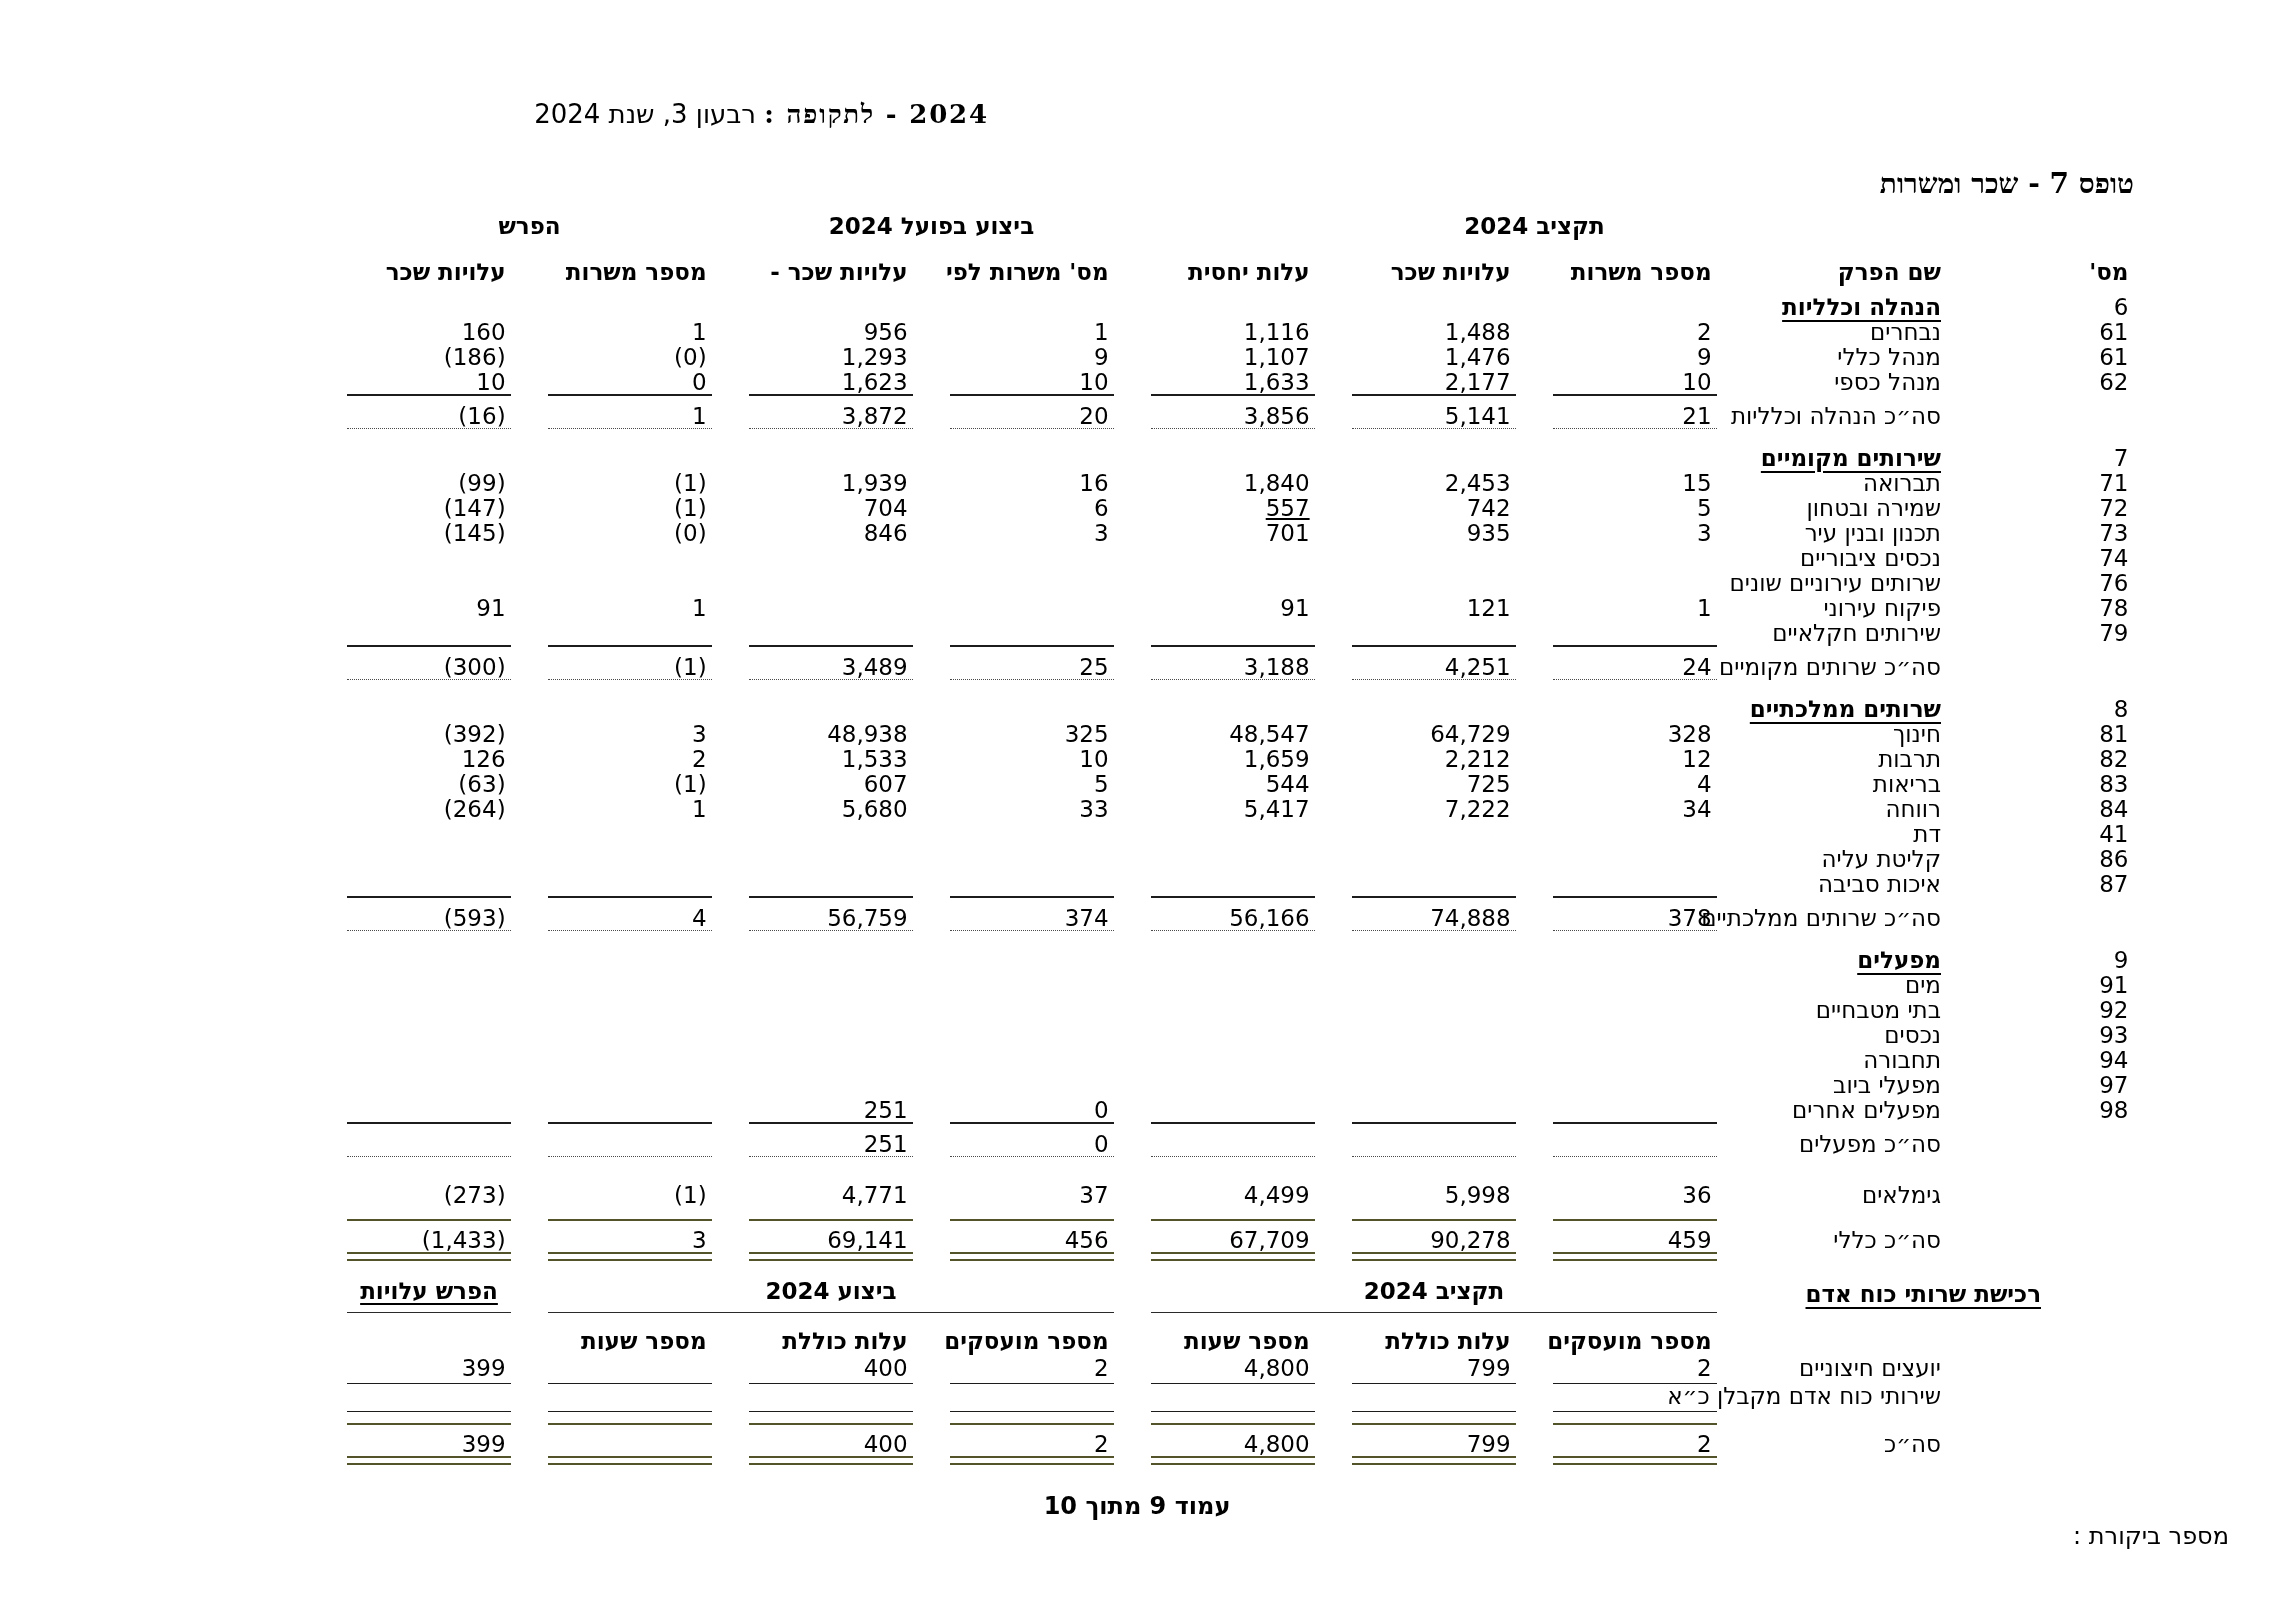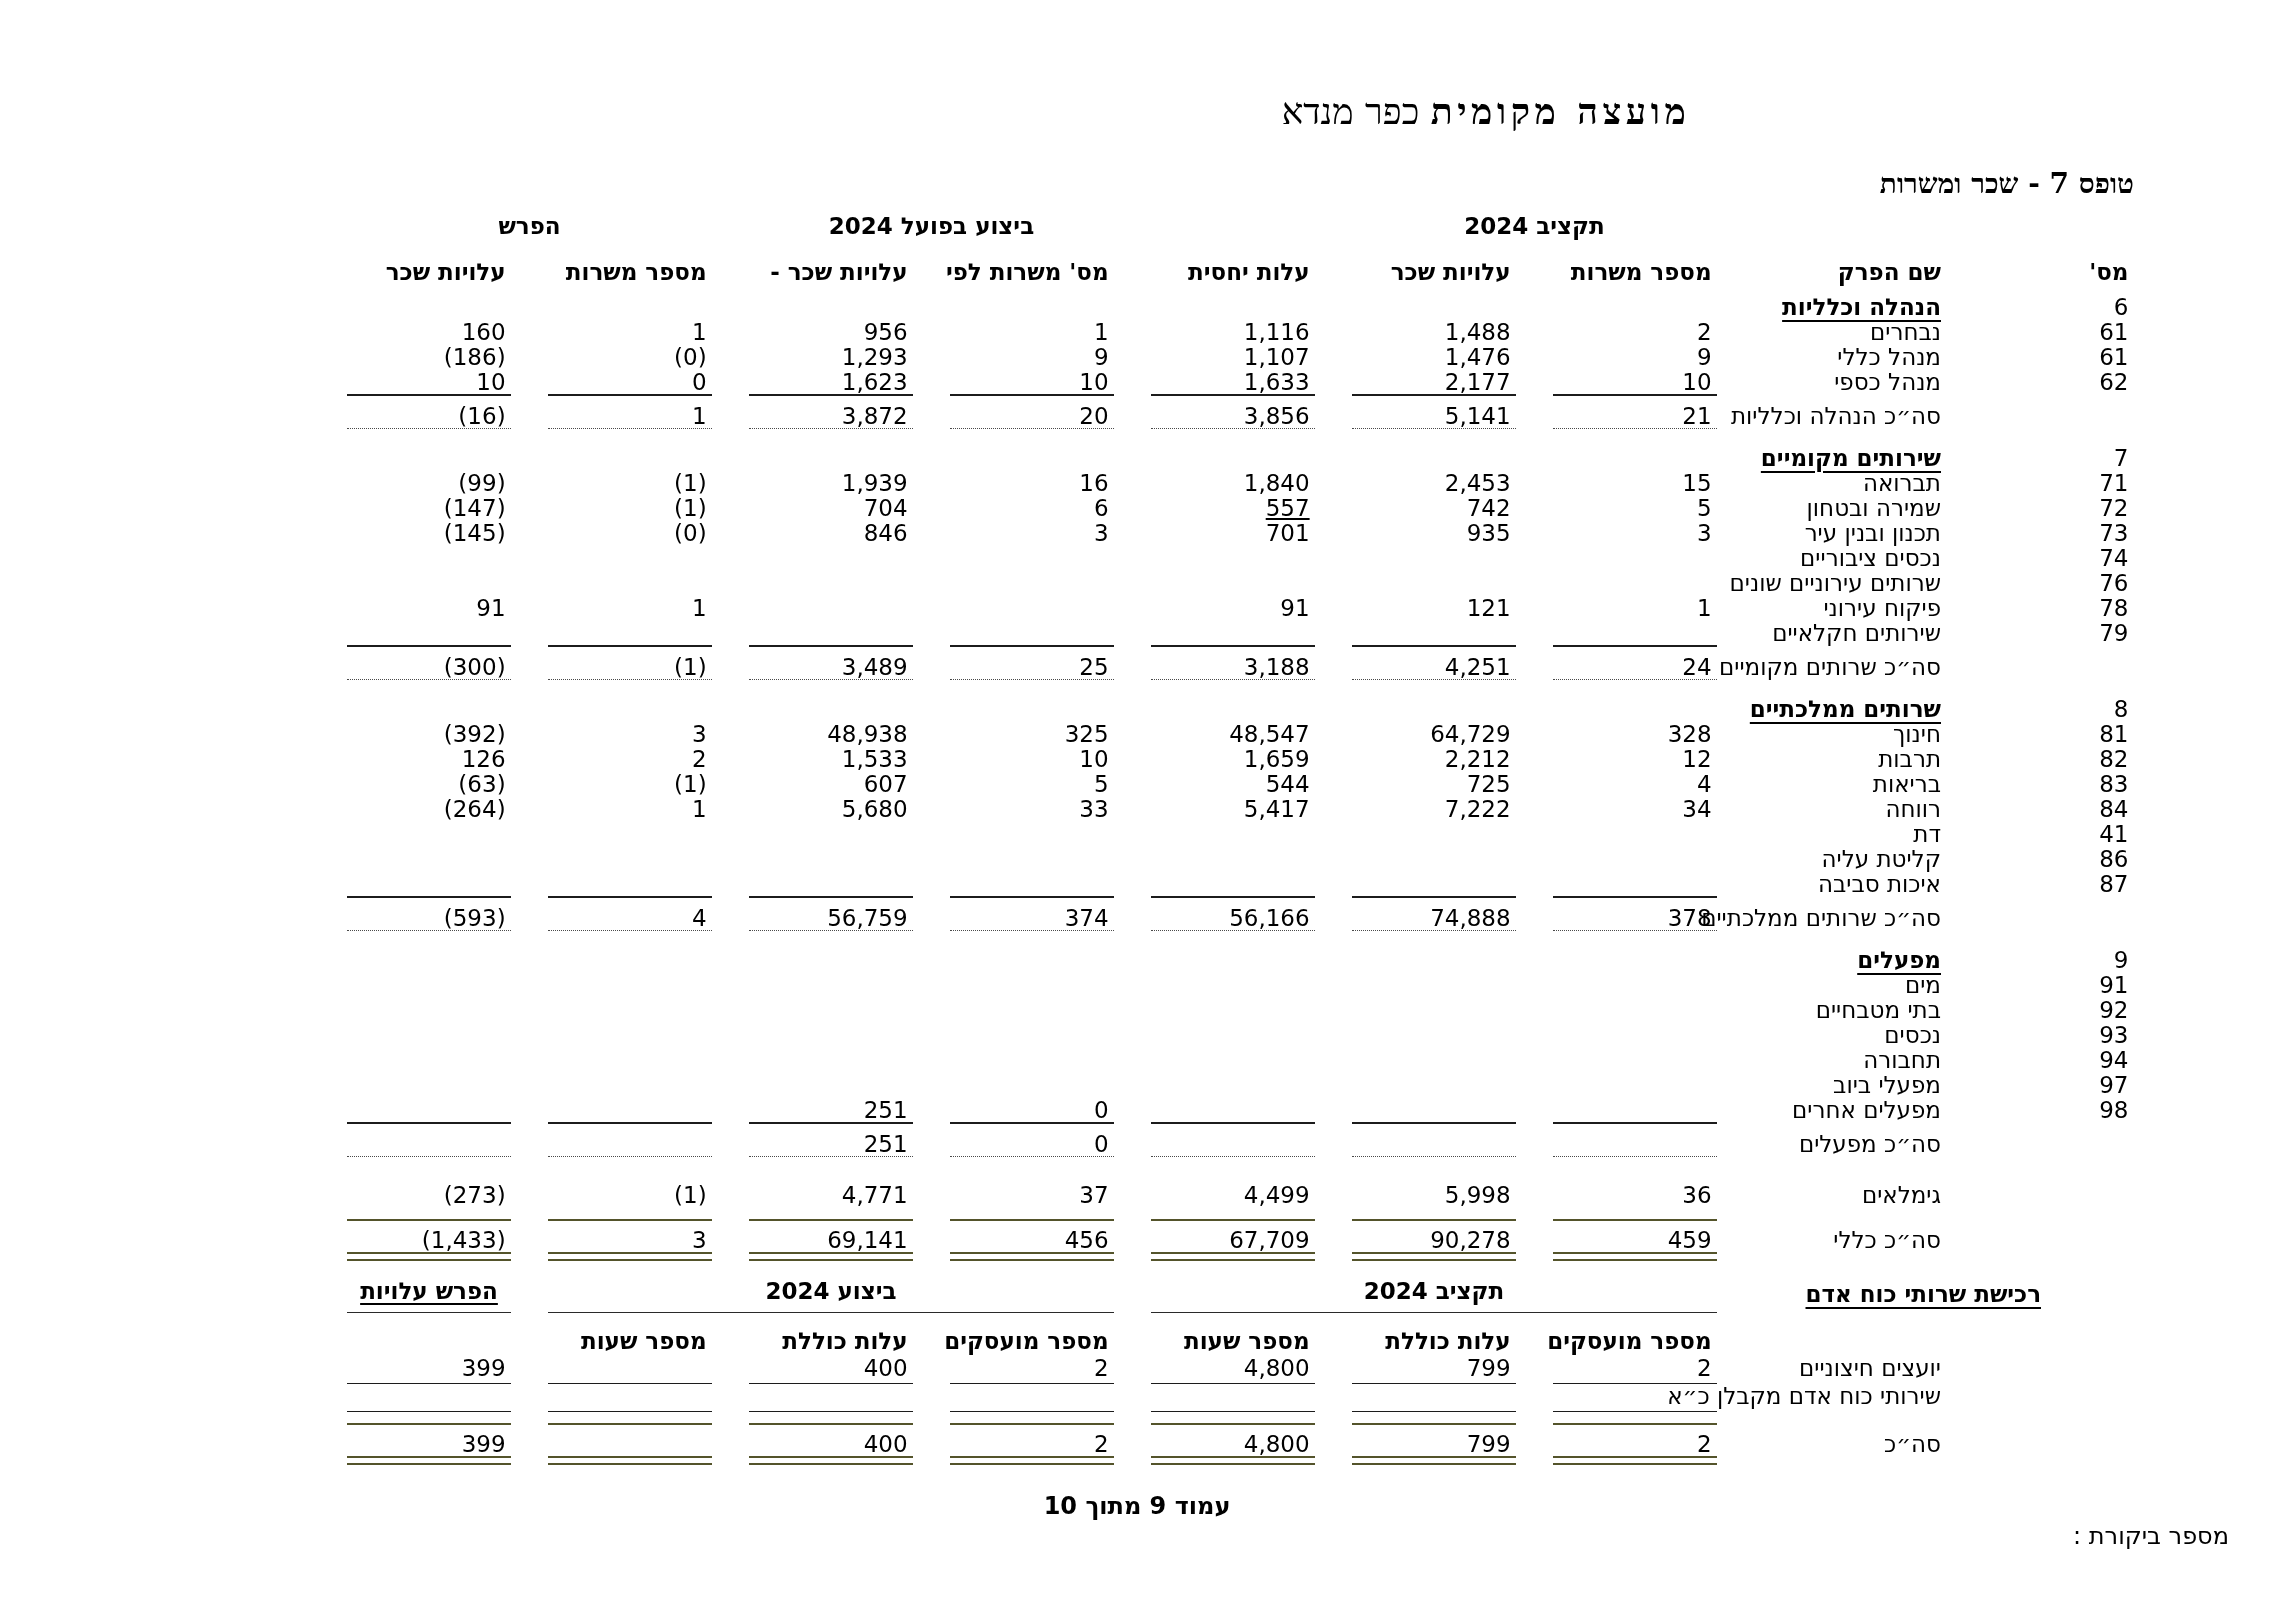"2024 - לתקופה : רבעון" div.period { html: none -> <div> <span>2024 - לתקופה :</span> <span>רבעון 3, שנת 2024</span> </div> }
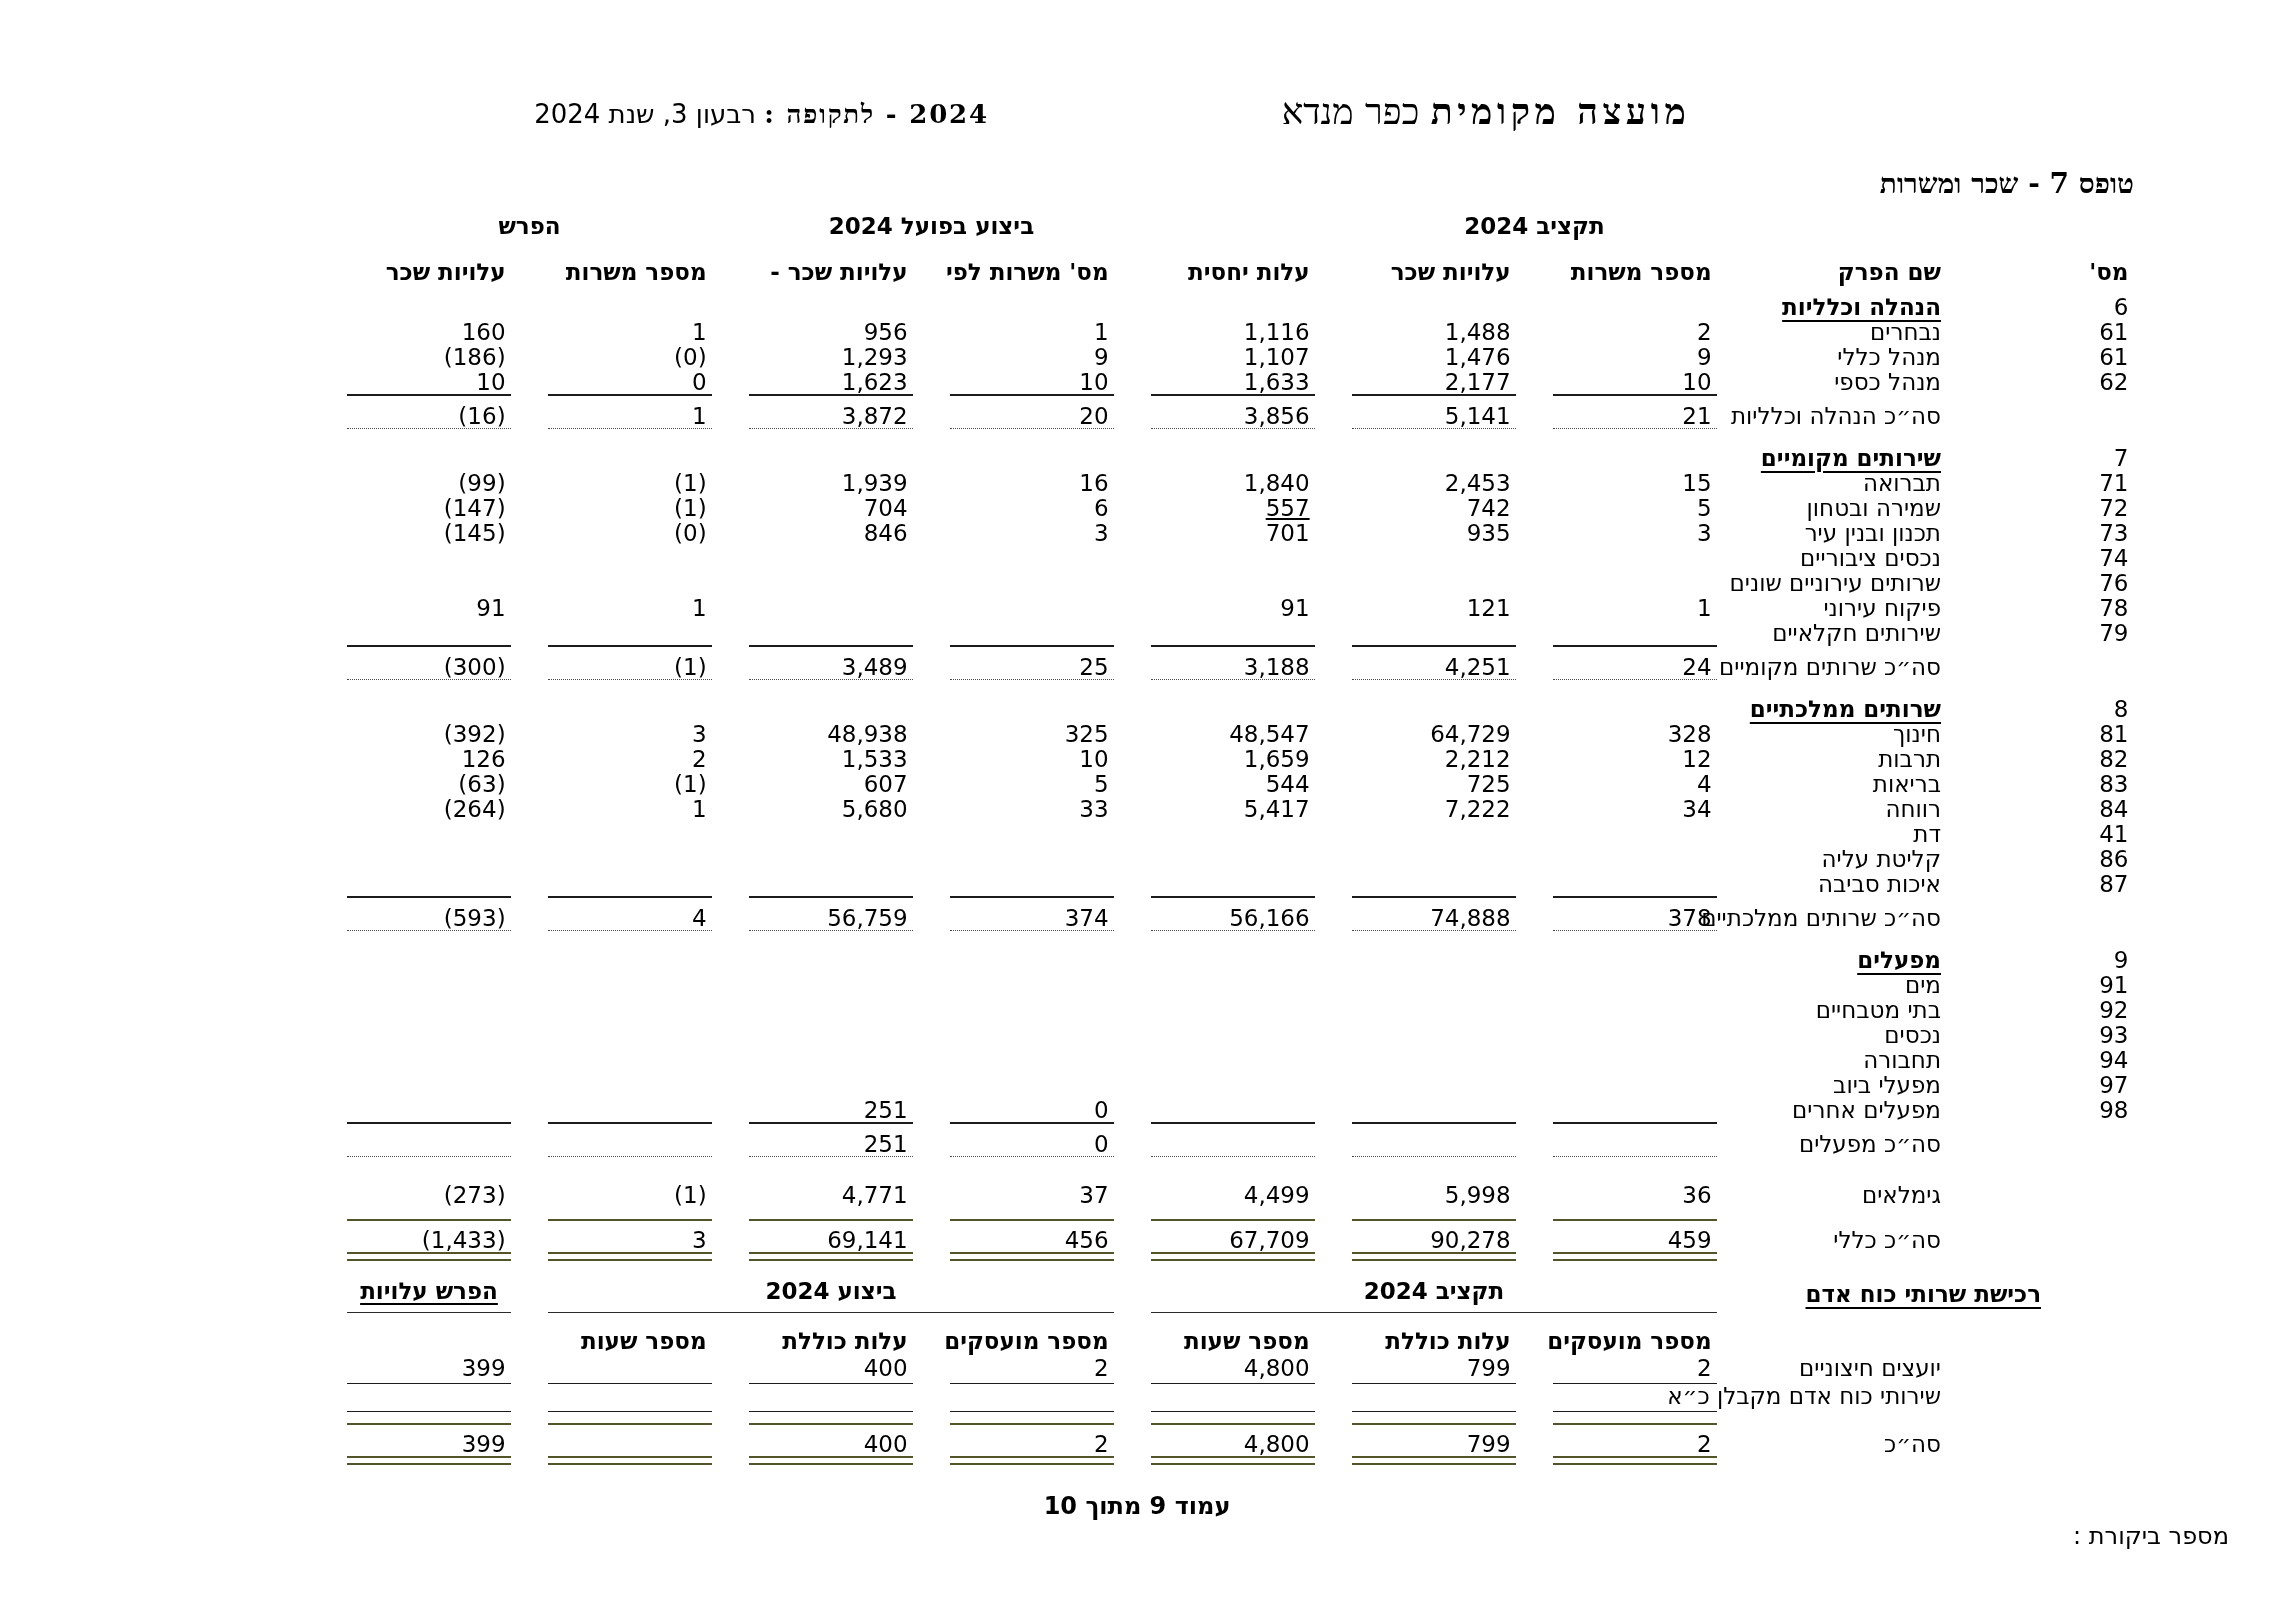"מועצה מקומית כפר מנדא" div.council { html: <div> <span>מועצה מקומית</span> <span>כפר מנדא</span> </div> -> none }
